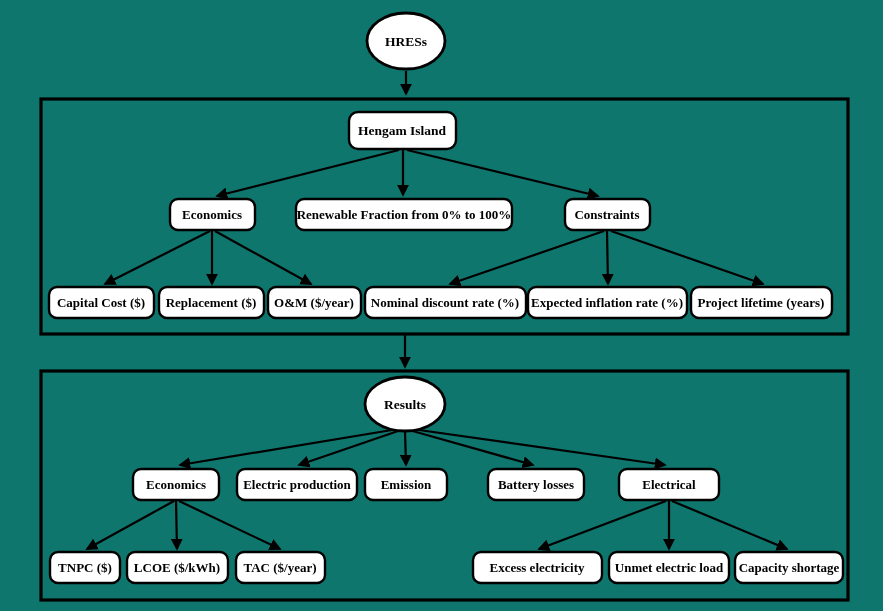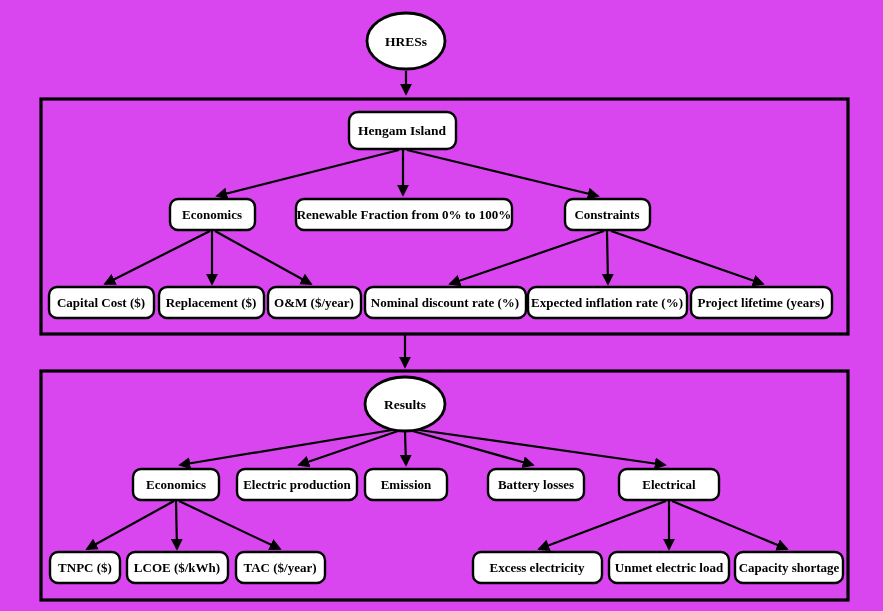"HRESs" .stage { background: #d946ef -> #0f766e }
